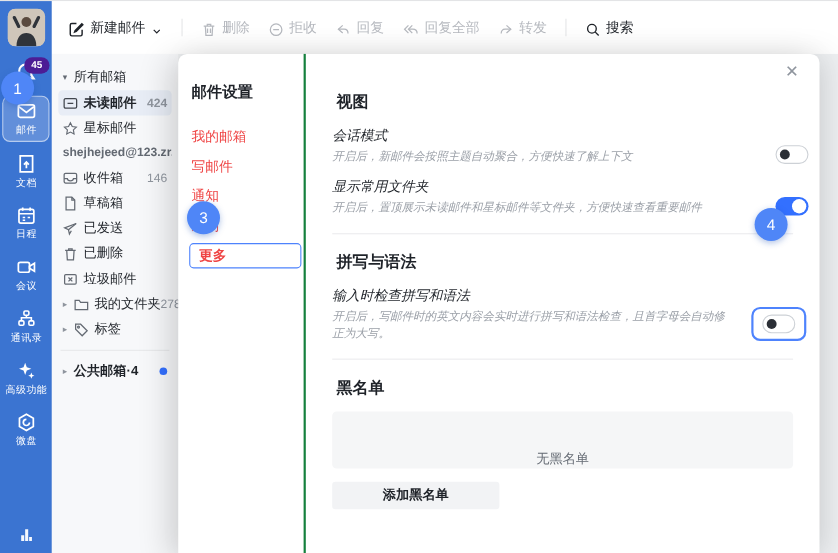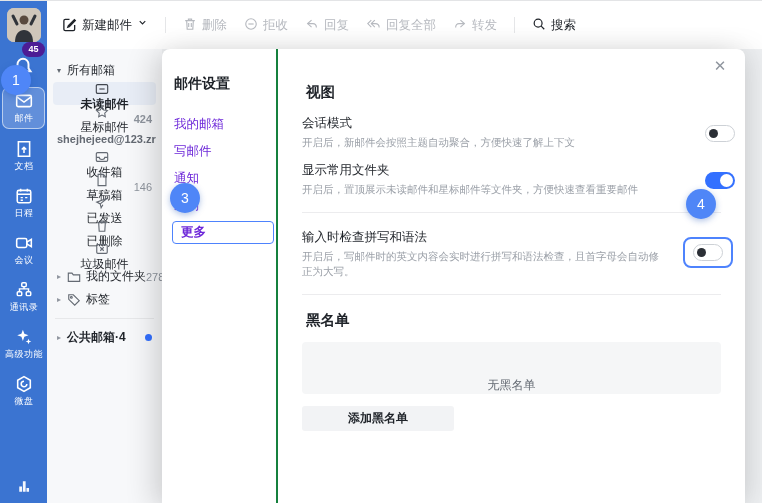"新建邮件" .tb-btn { align-items: flex-start -> flex-end }
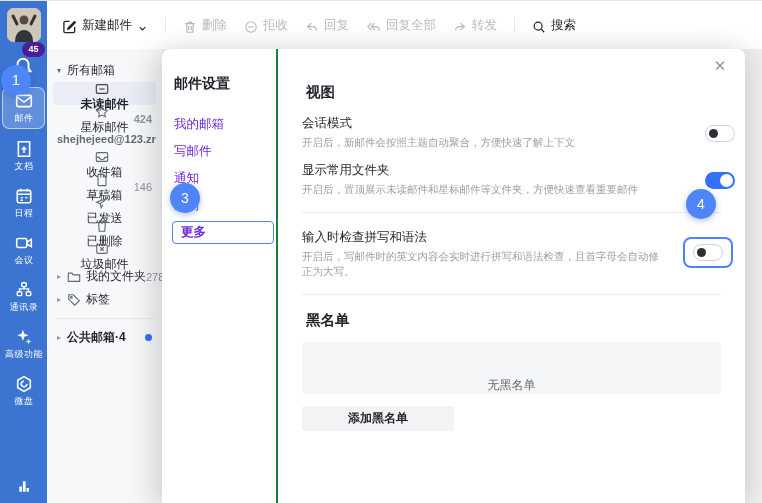"45" .rail-badge { top: 41px -> 51px }
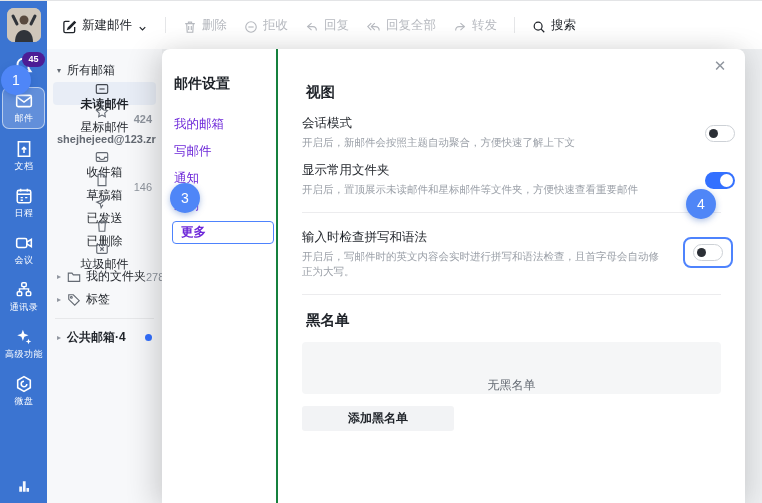"未读邮件" .frow.indent { flex-direction: column -> none }
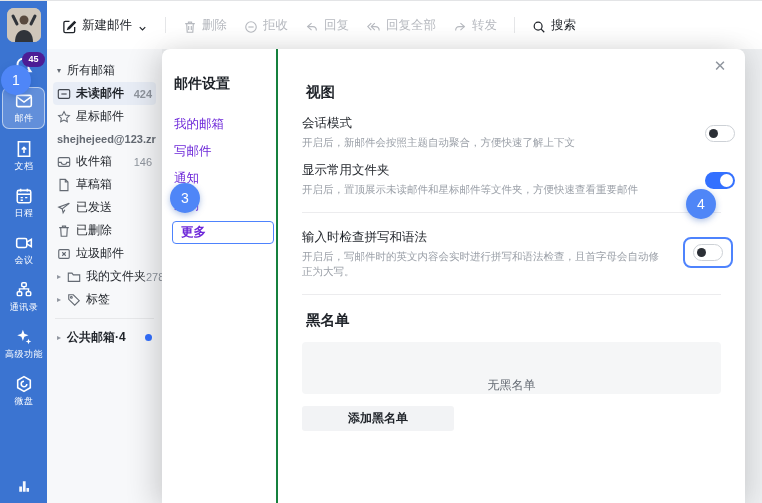"我的邮箱" .smenu-item { color: #6d28d9 -> #ef4444 }
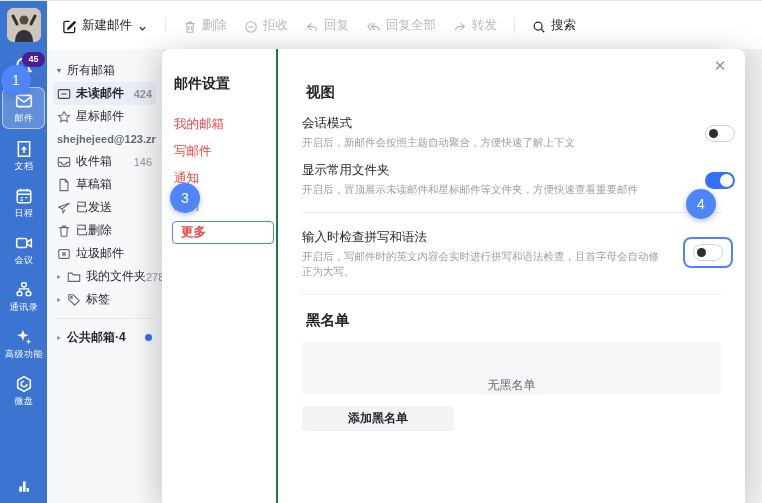"会话模式" .srow { align-items: center -> flex-end; font-style: none -> italic }
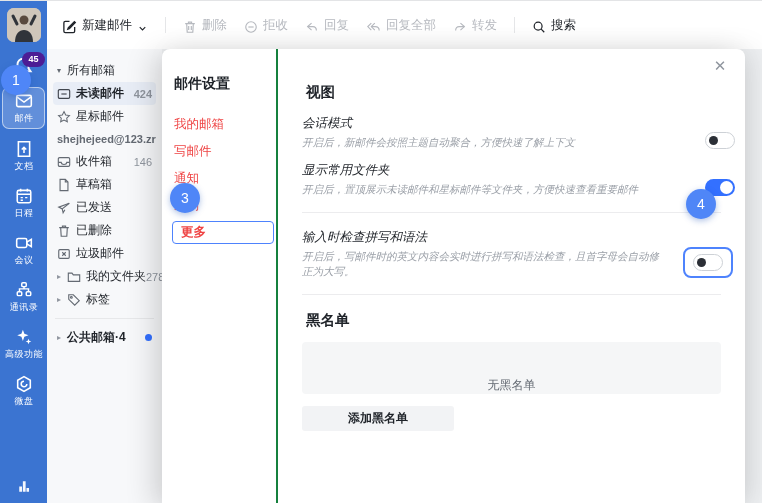"拼写与语法" h3.sec-h { html: none -> <h3>拼写与语法</h3> }
